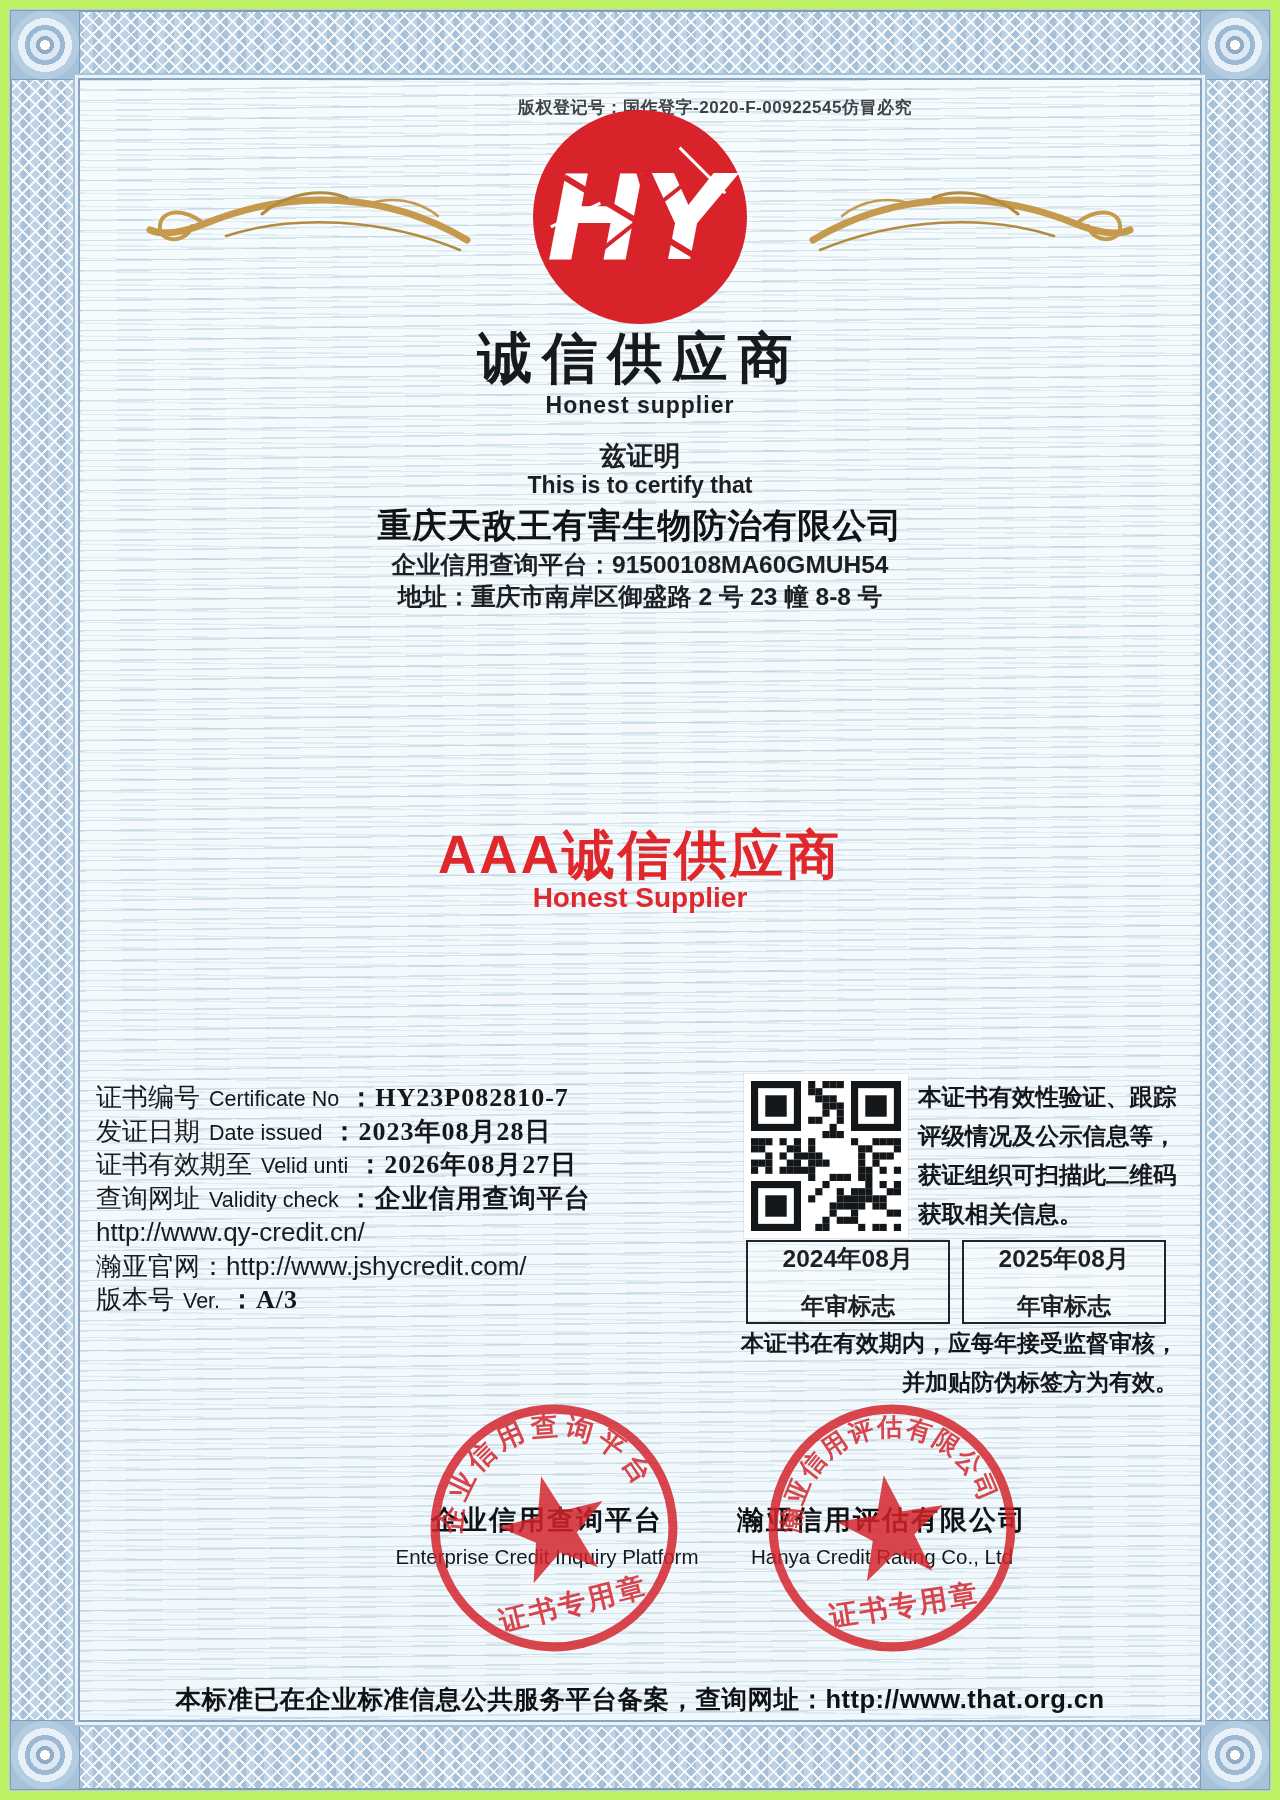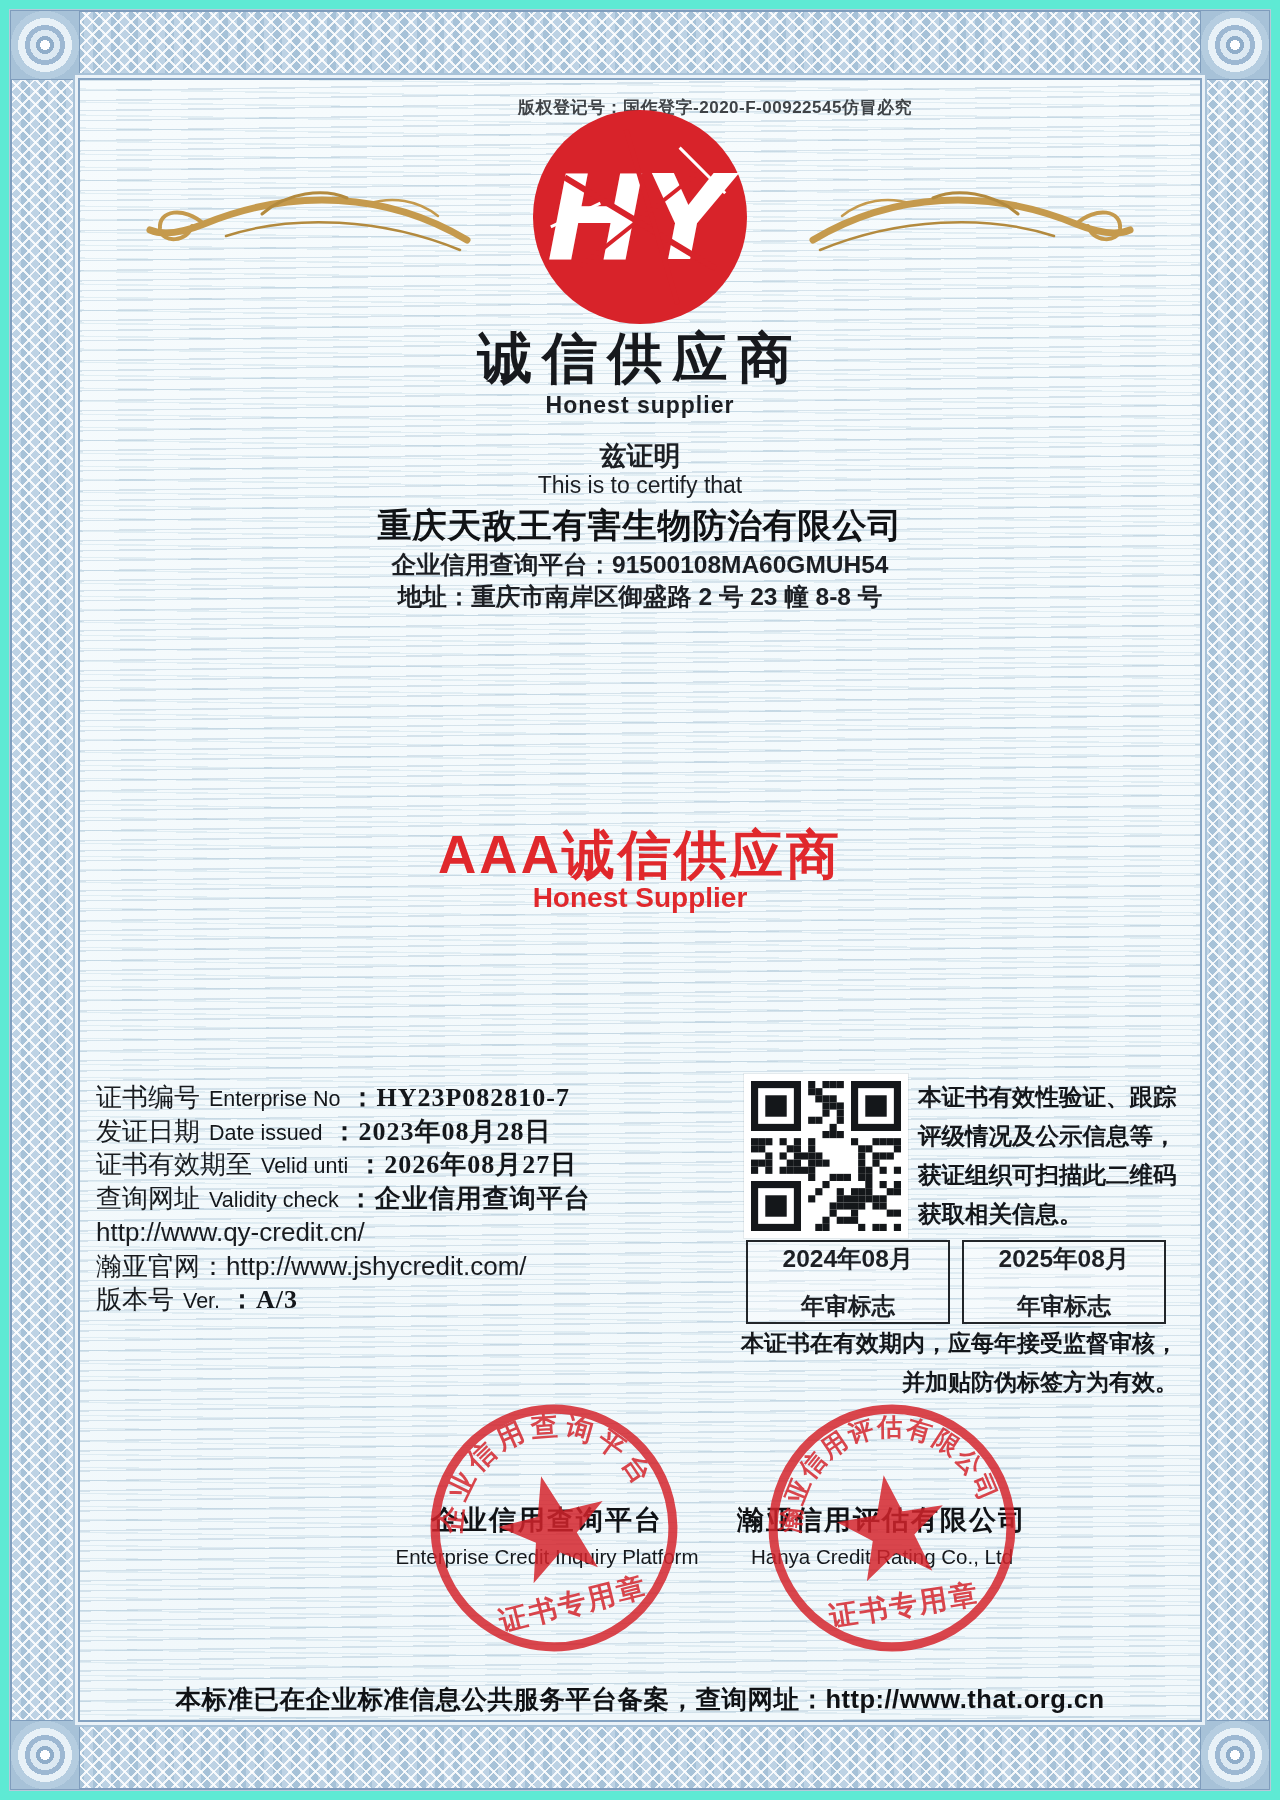"版权登记号：国作登字-2020-F-00922545仿冒必究" .page { background: #5eead4 -> #bef264 }
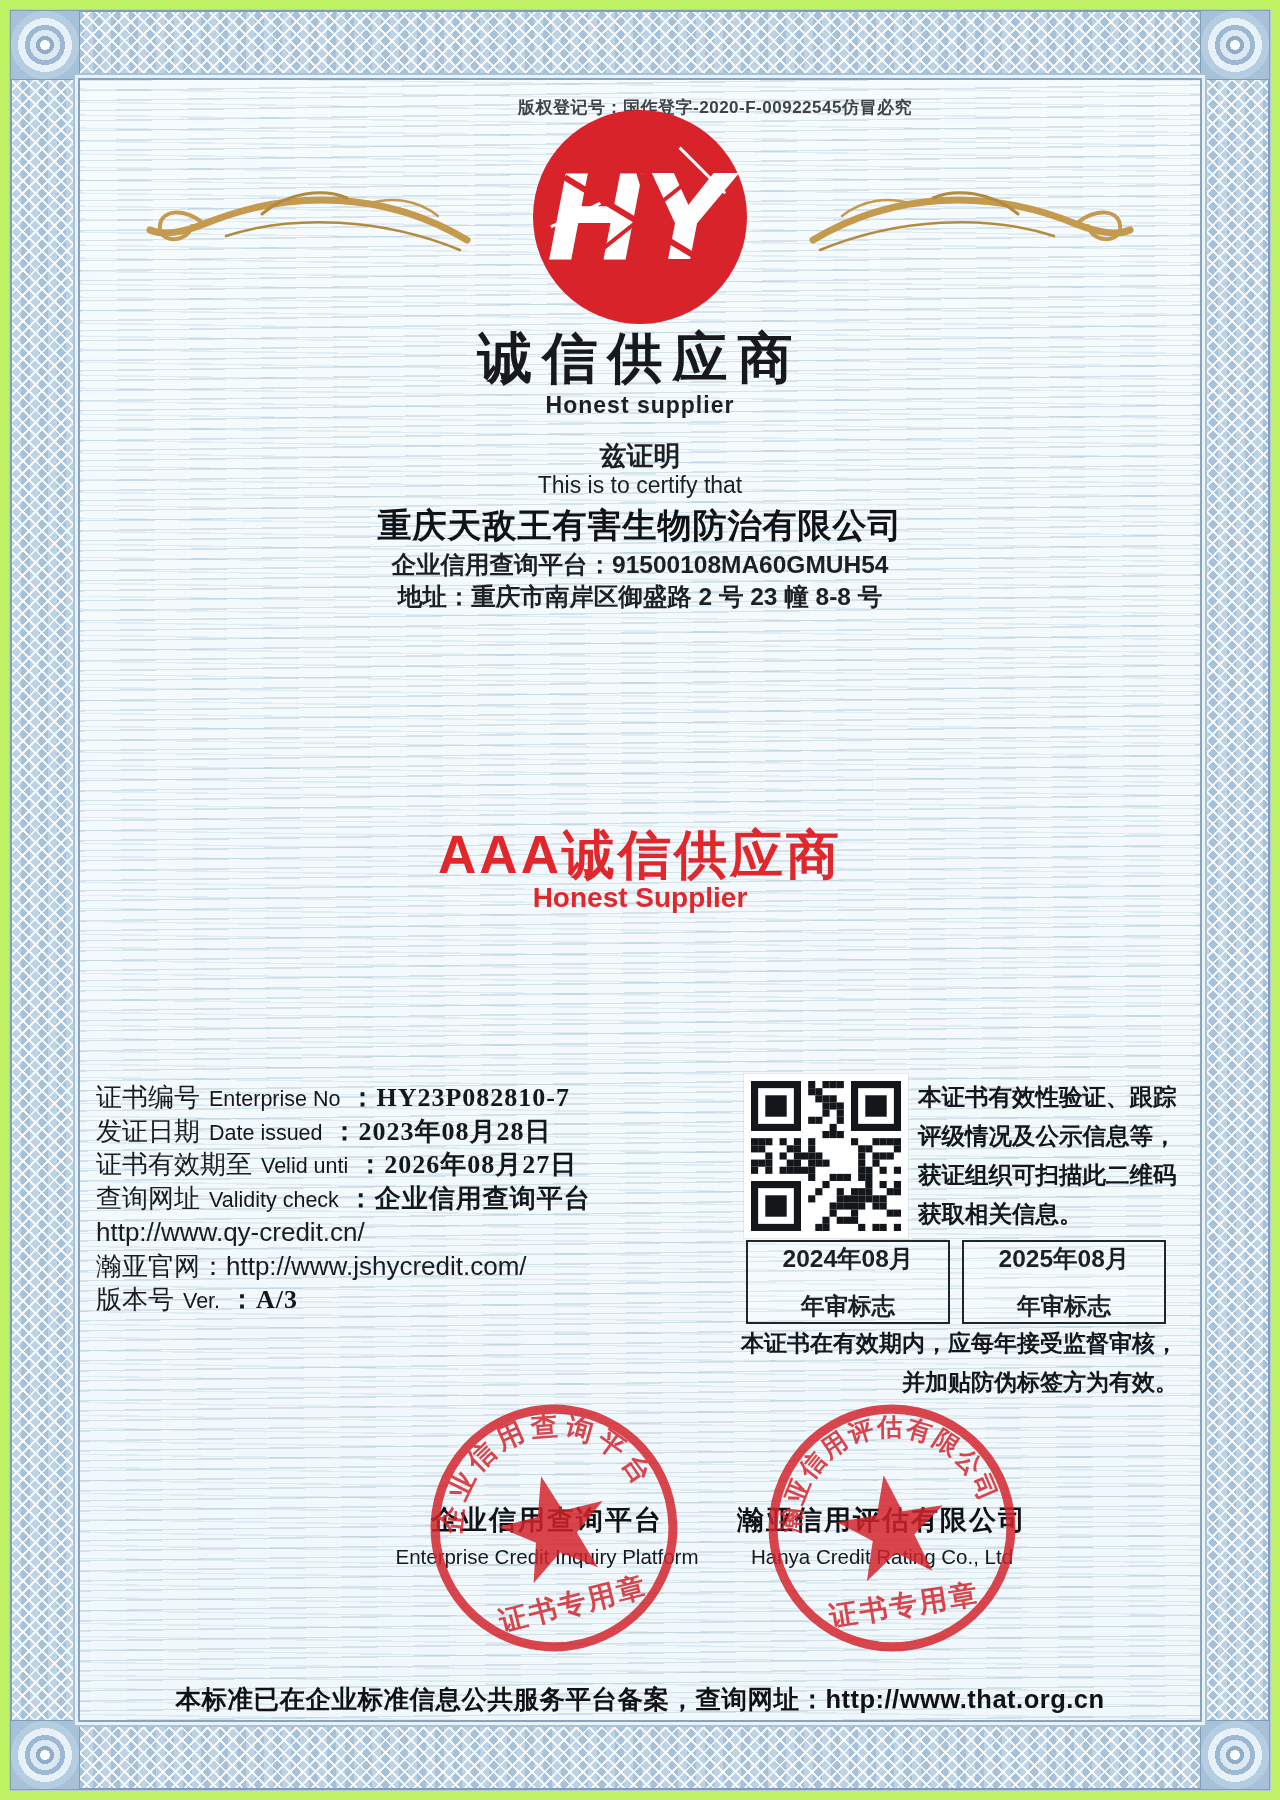"This is to certify that" .certify-en { font-weight: 400 -> 700 }
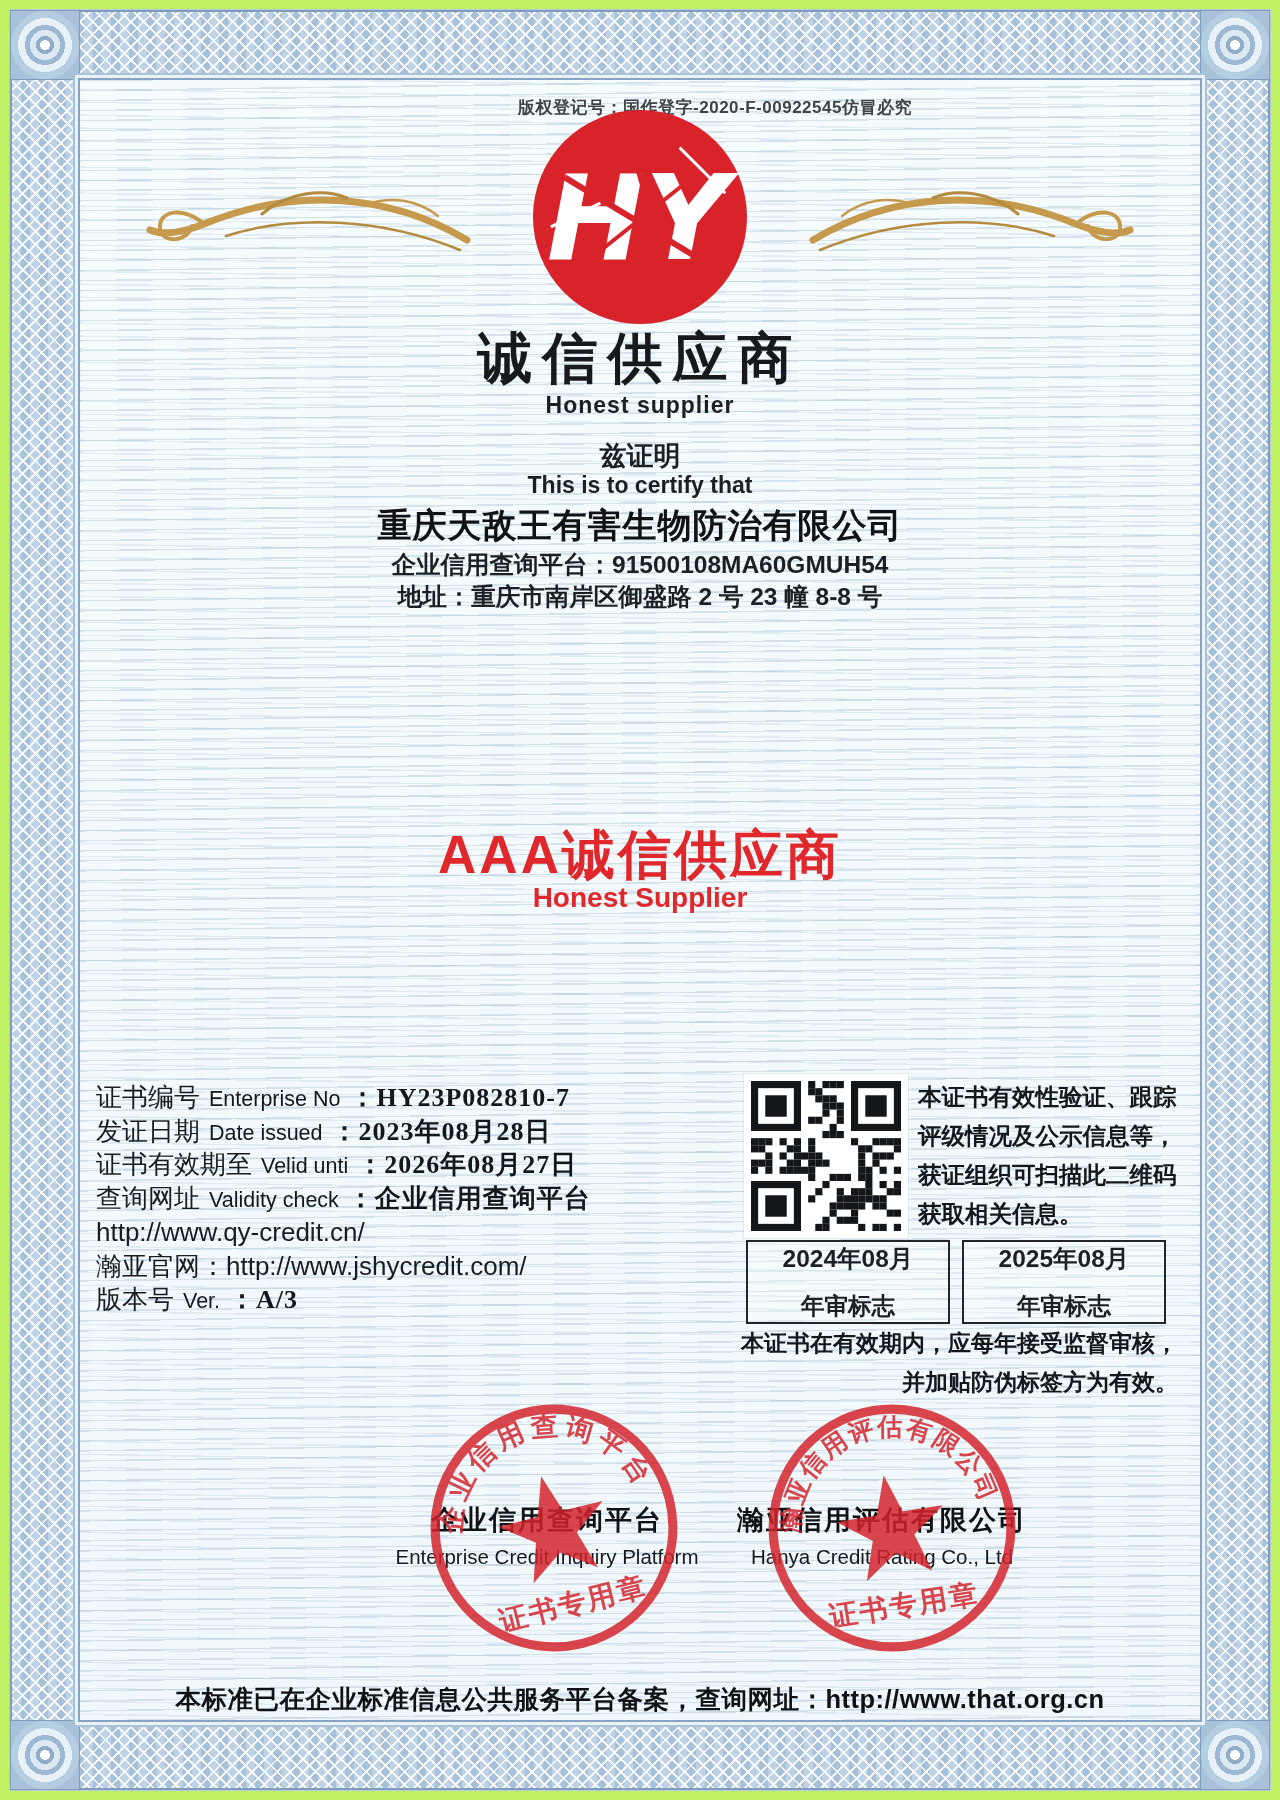"Enterprise No" span.d-en { text: Enterprise -> Certificate }
